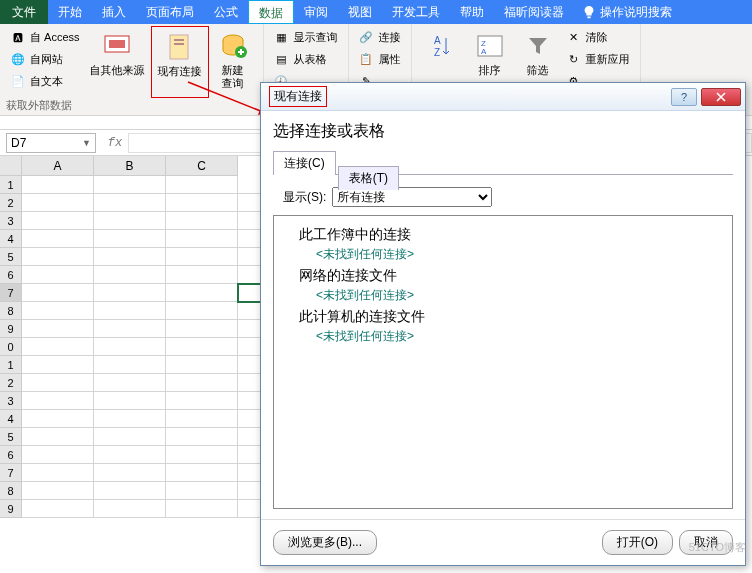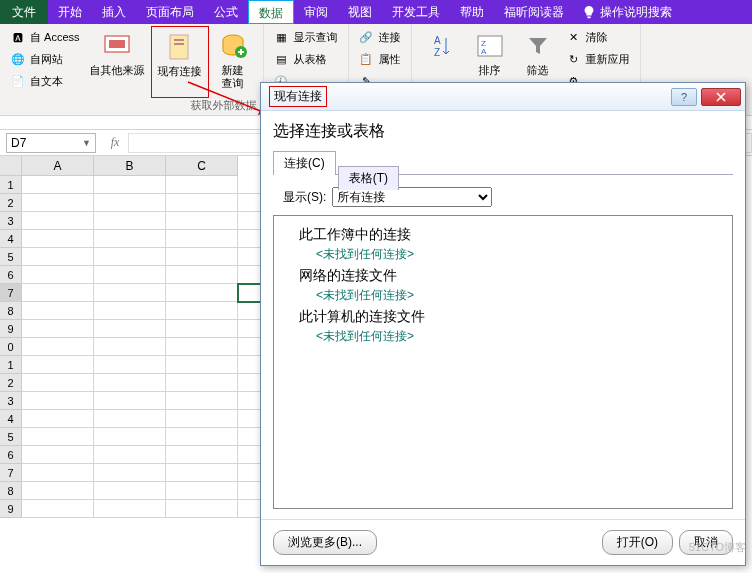"文件" .menubar { background: #6d28d9 -> #3b82f6 }
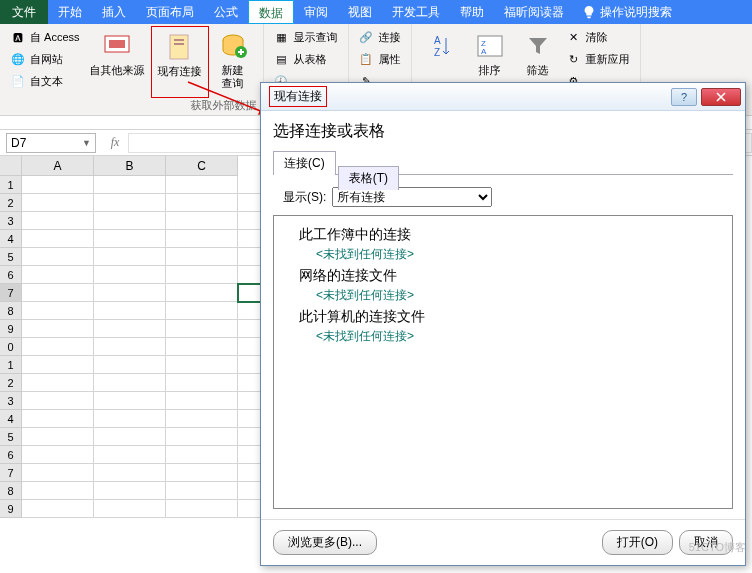"获取外部数据" .rgrp-label { text-align: right -> left }
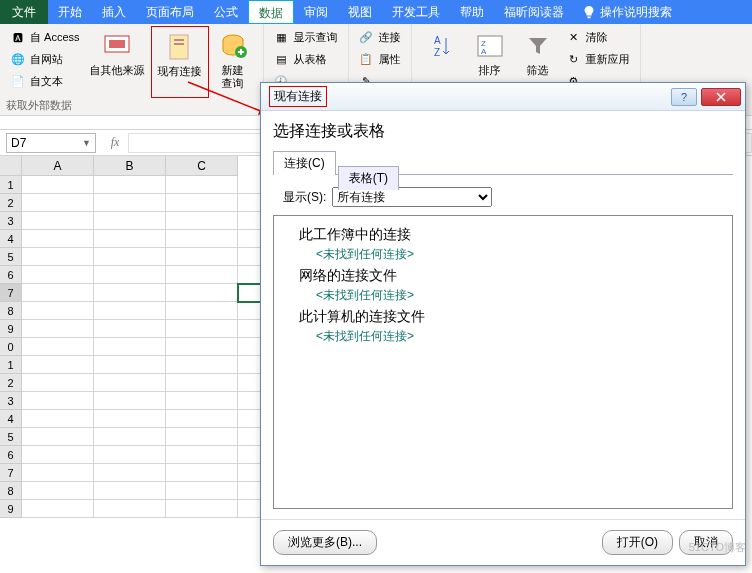"fx" .fx-ic { font-family: Liberation Serif, serif -> Liberation Mono, monospace }
